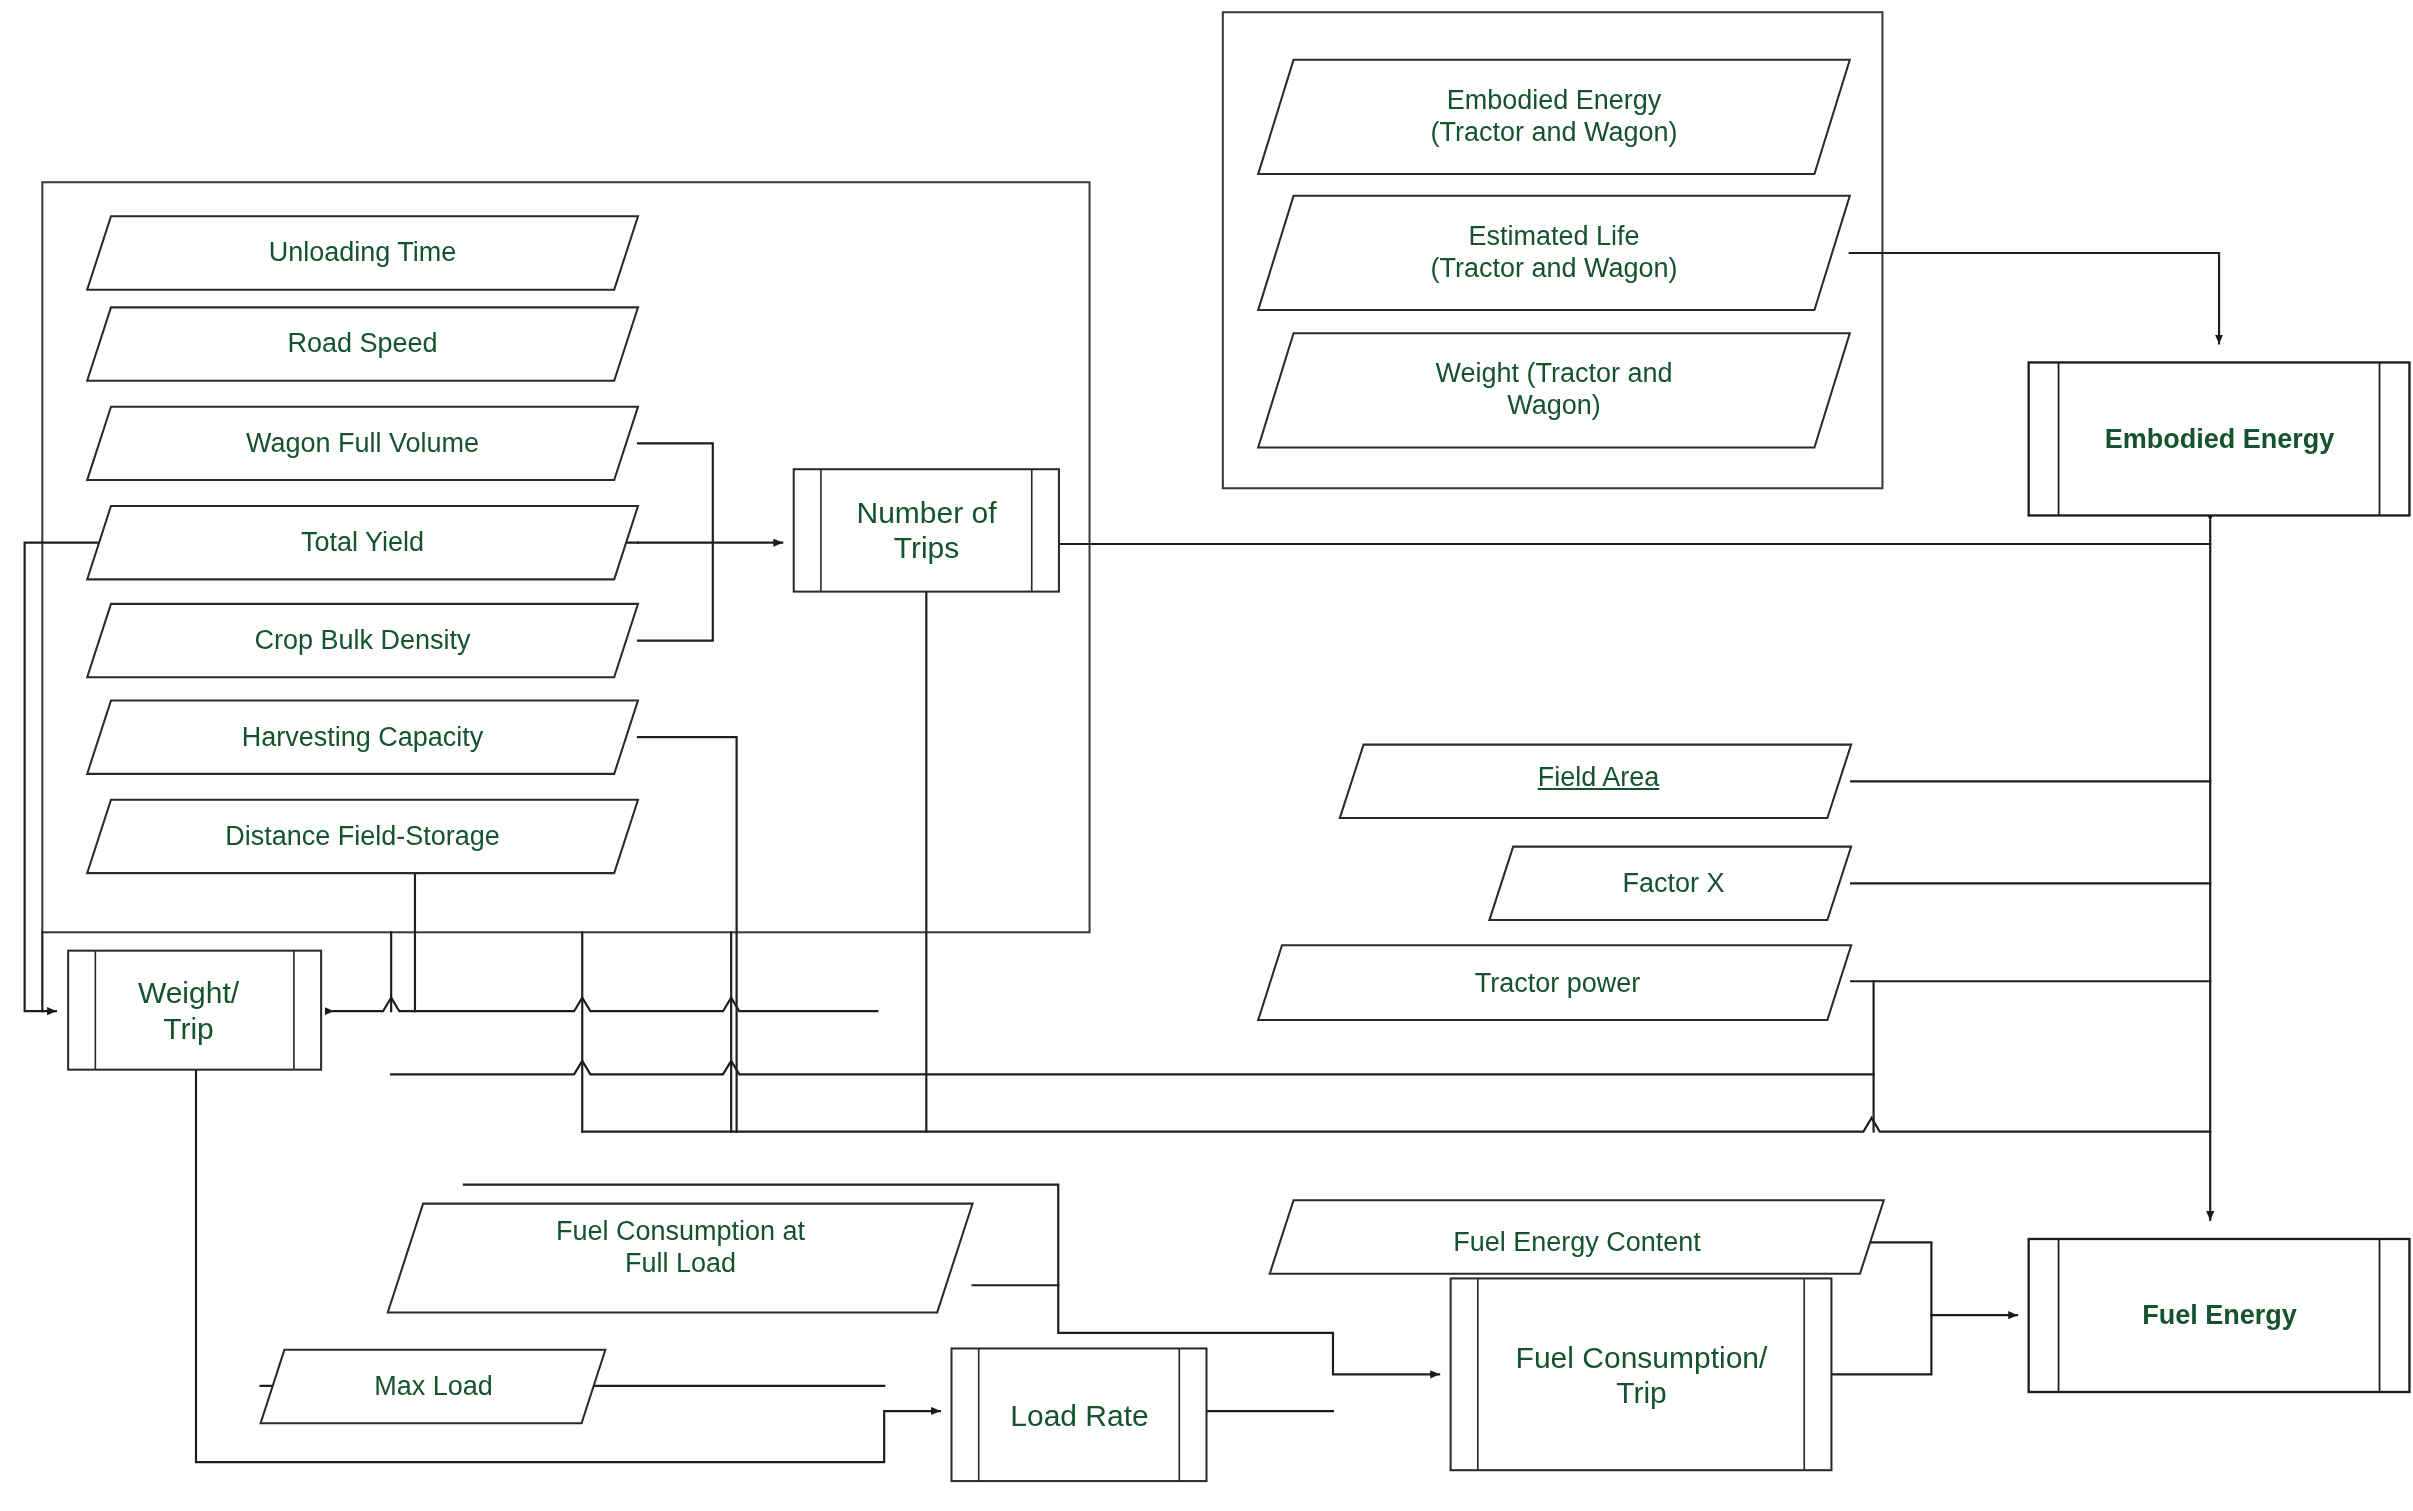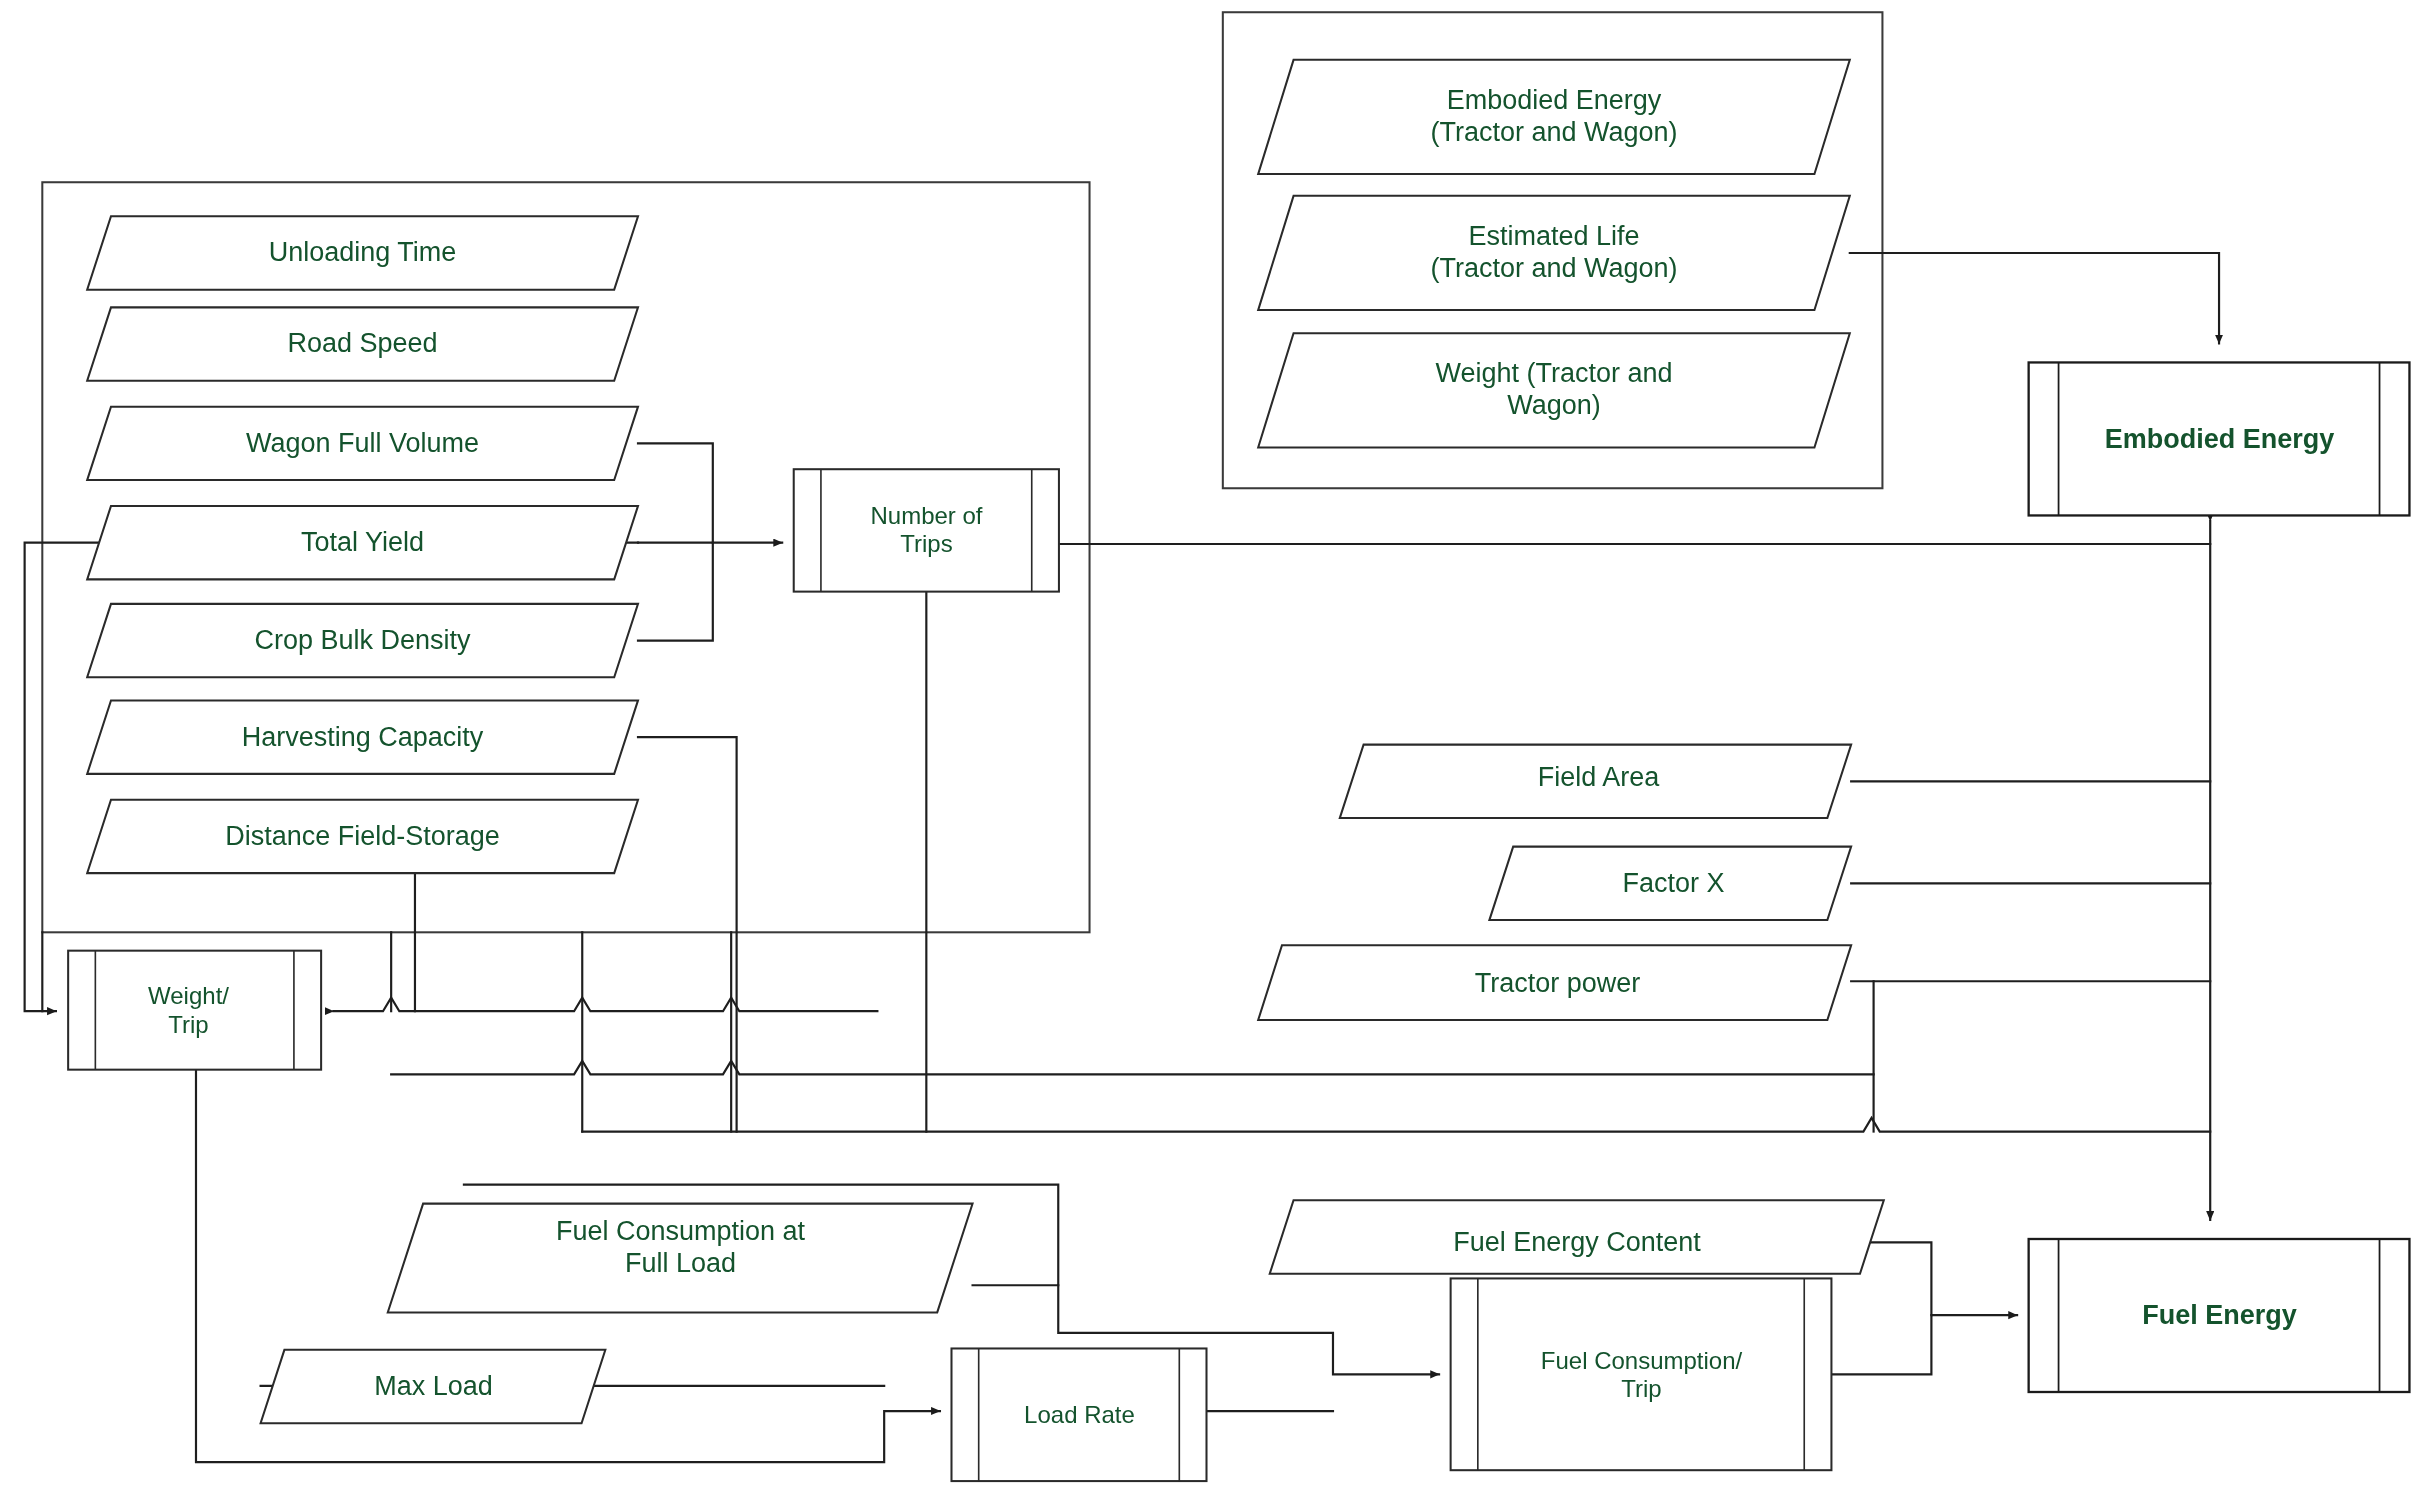"Number of" .lbl-proc { font-size: 24px -> 30px }
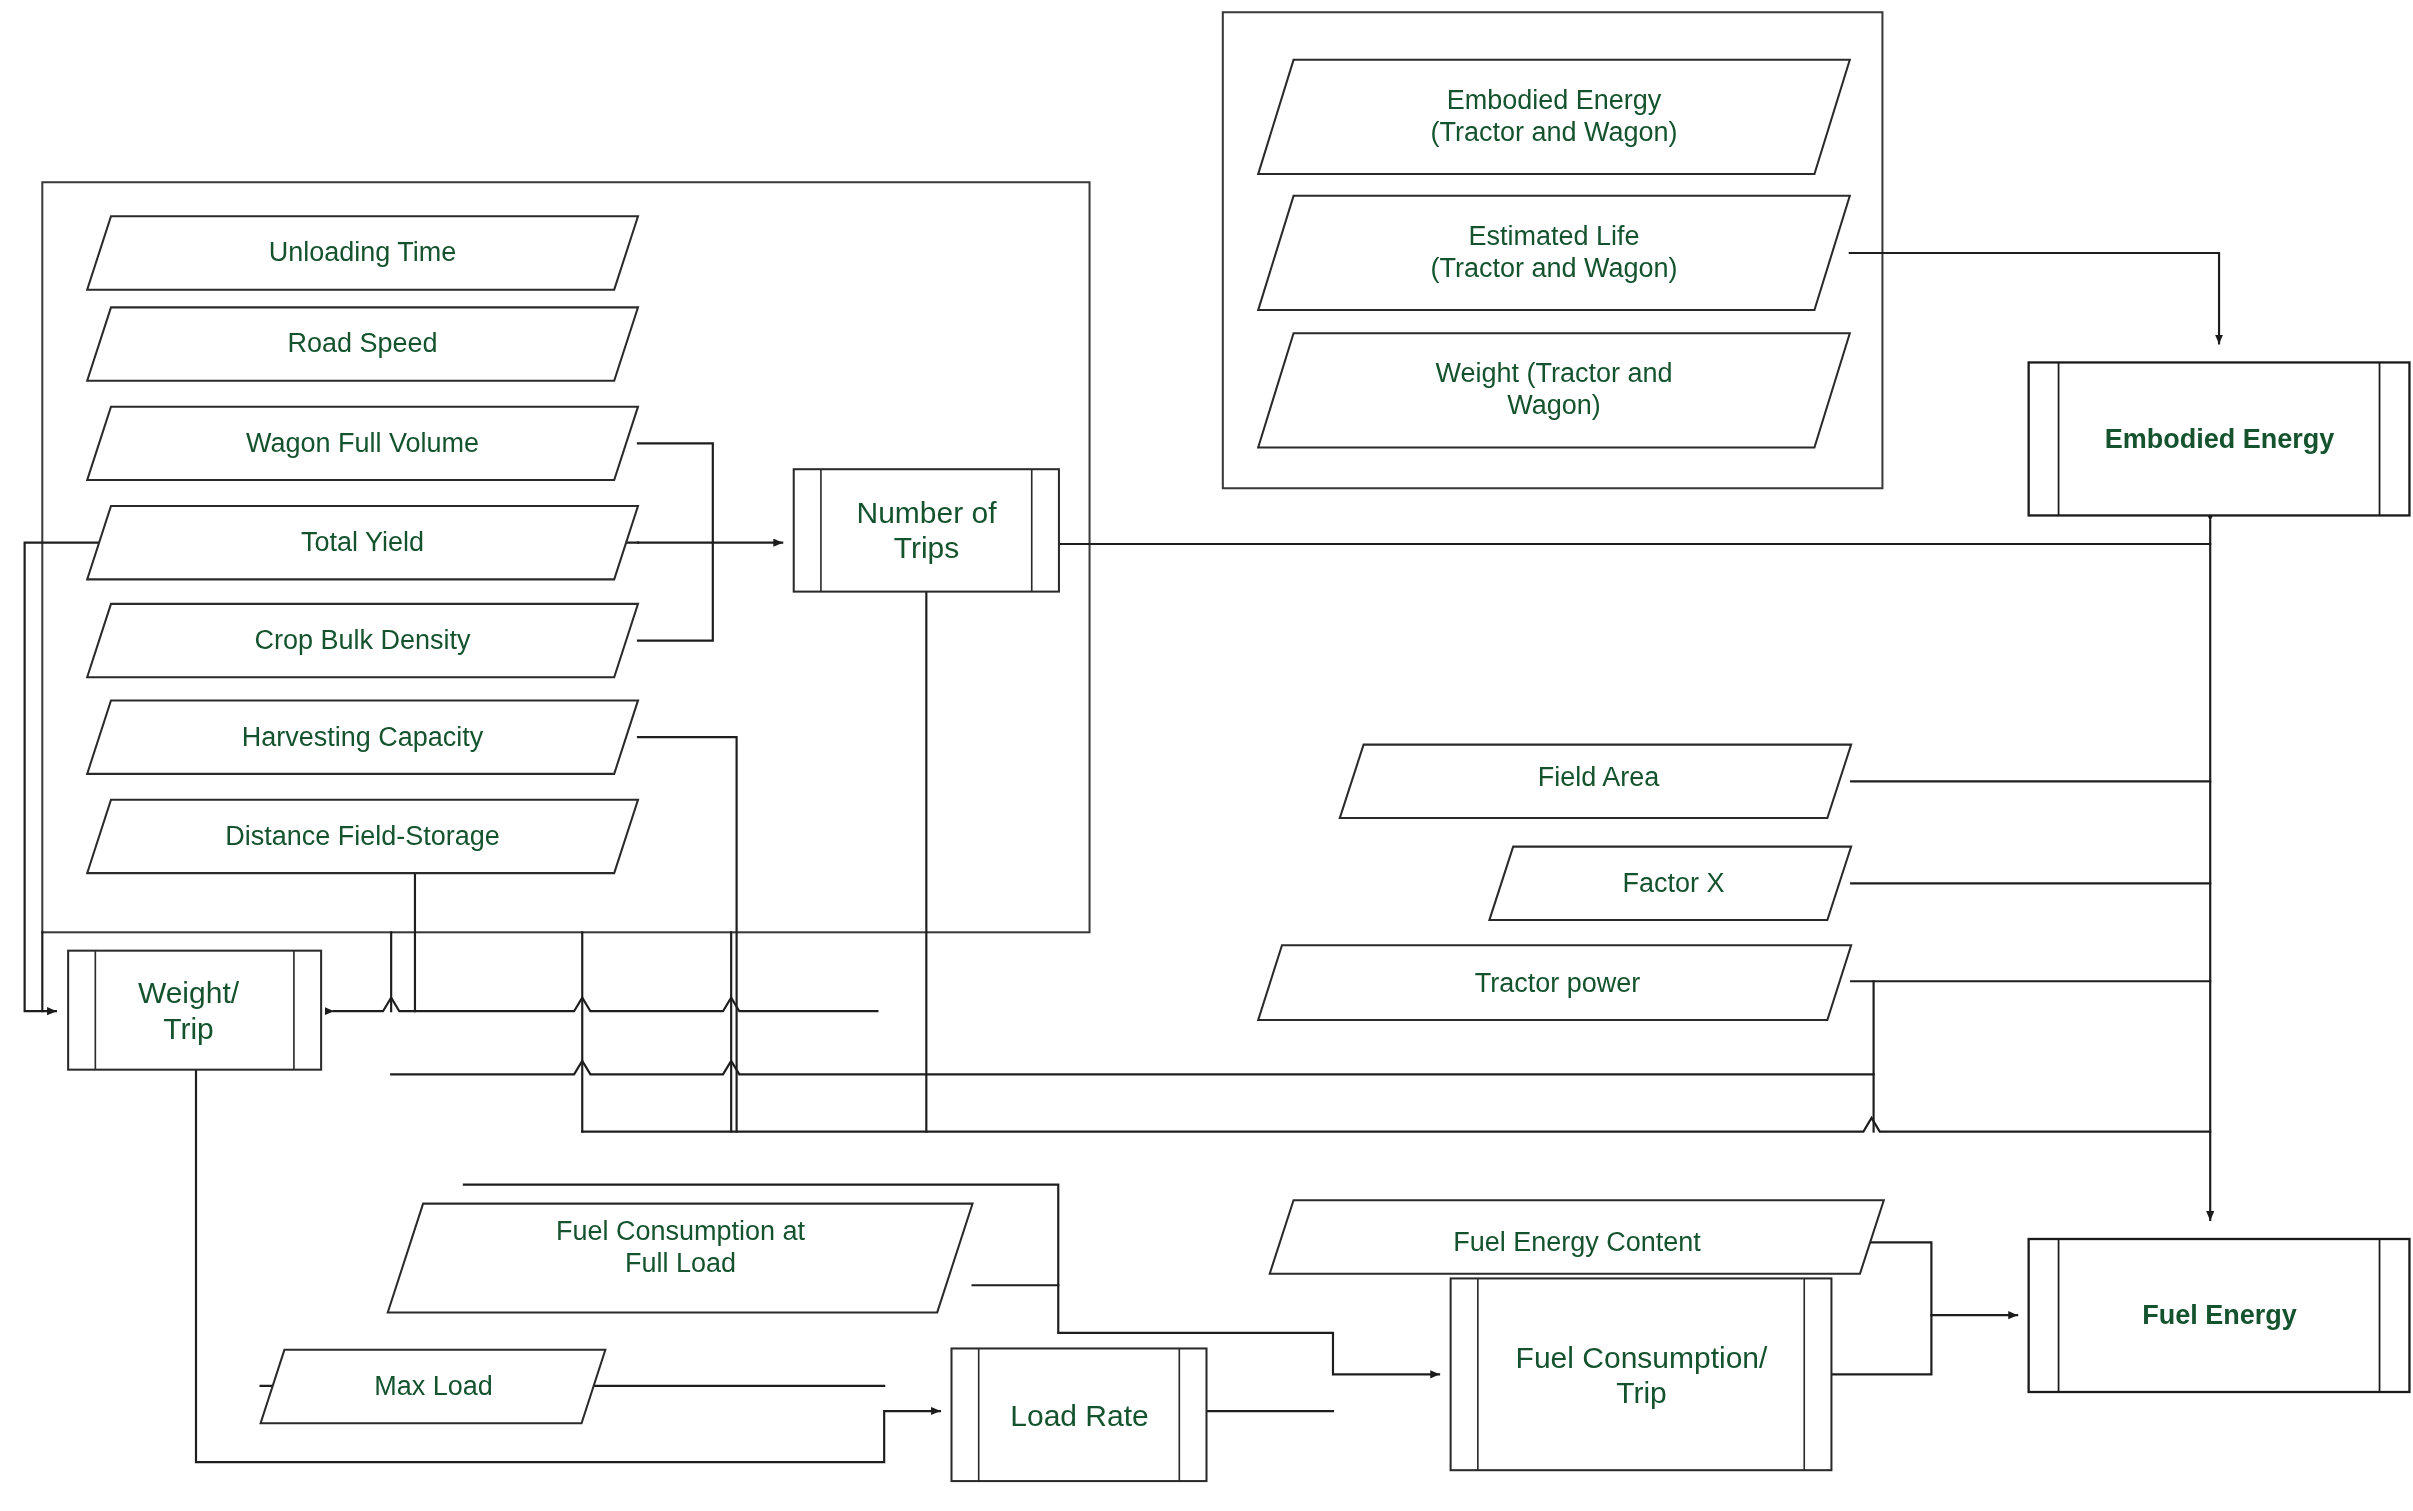"Field Area" div.node-label { text-decoration: none -> underline }
